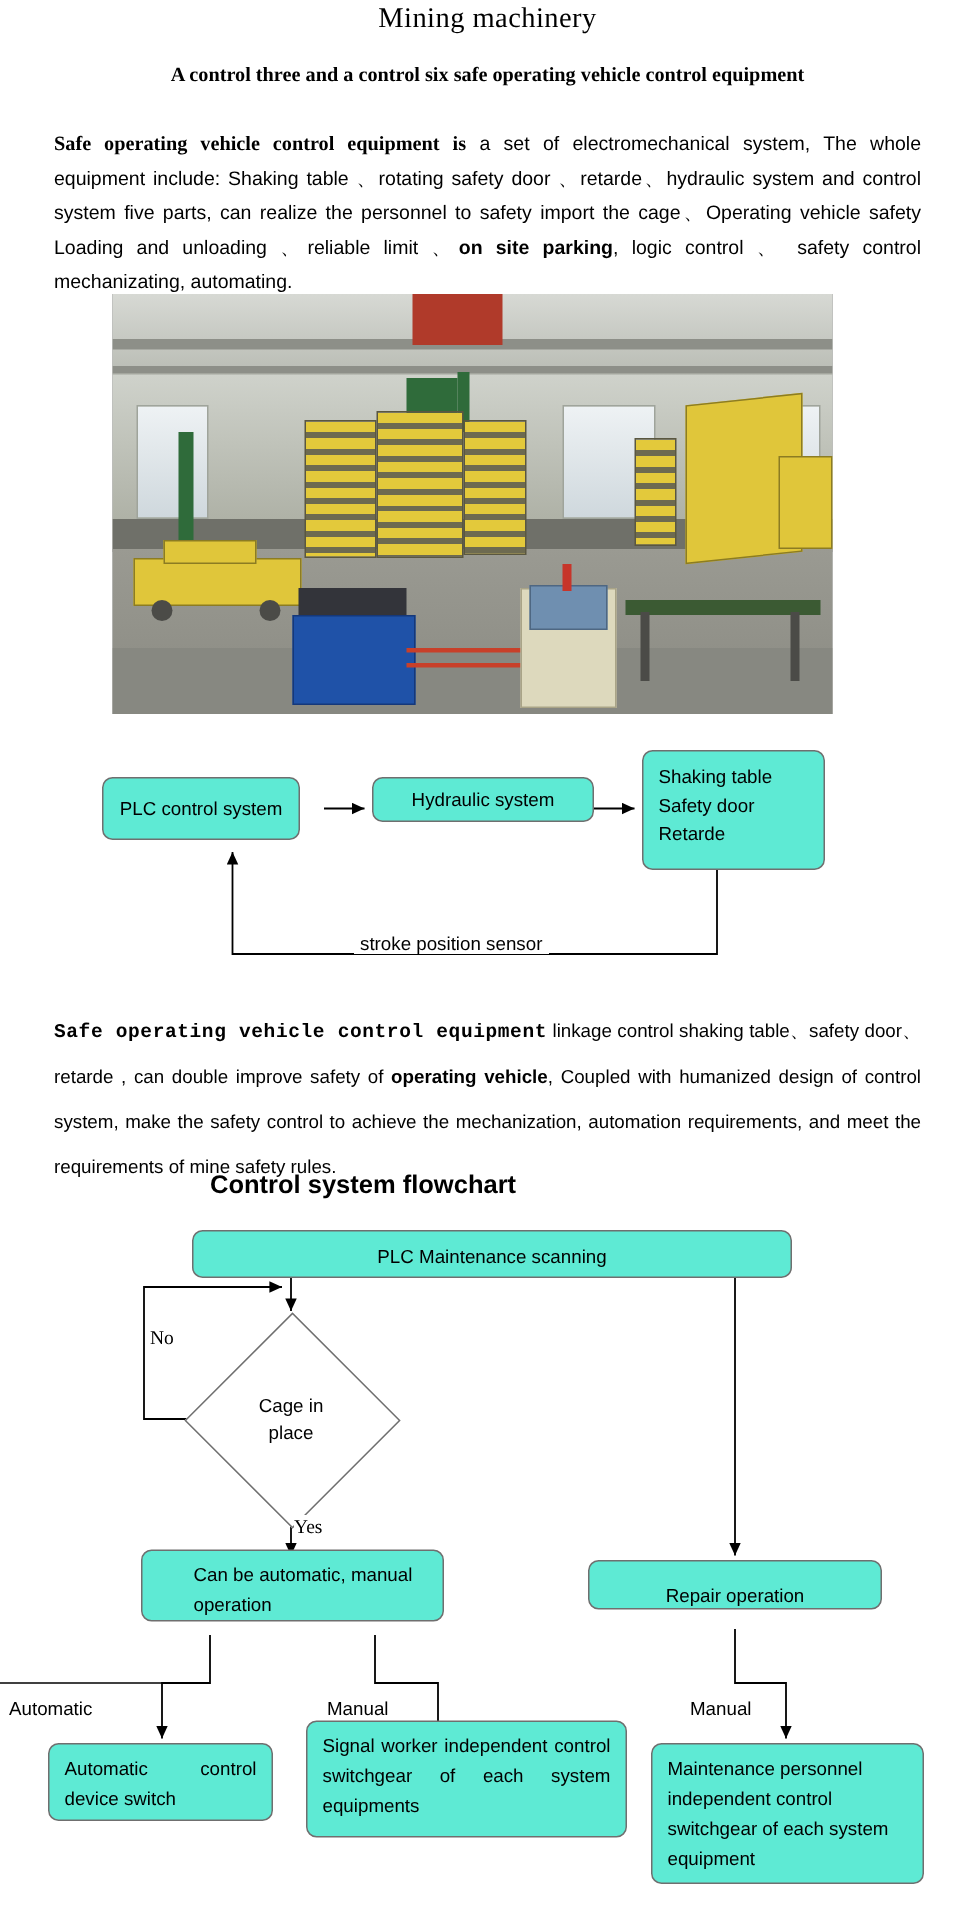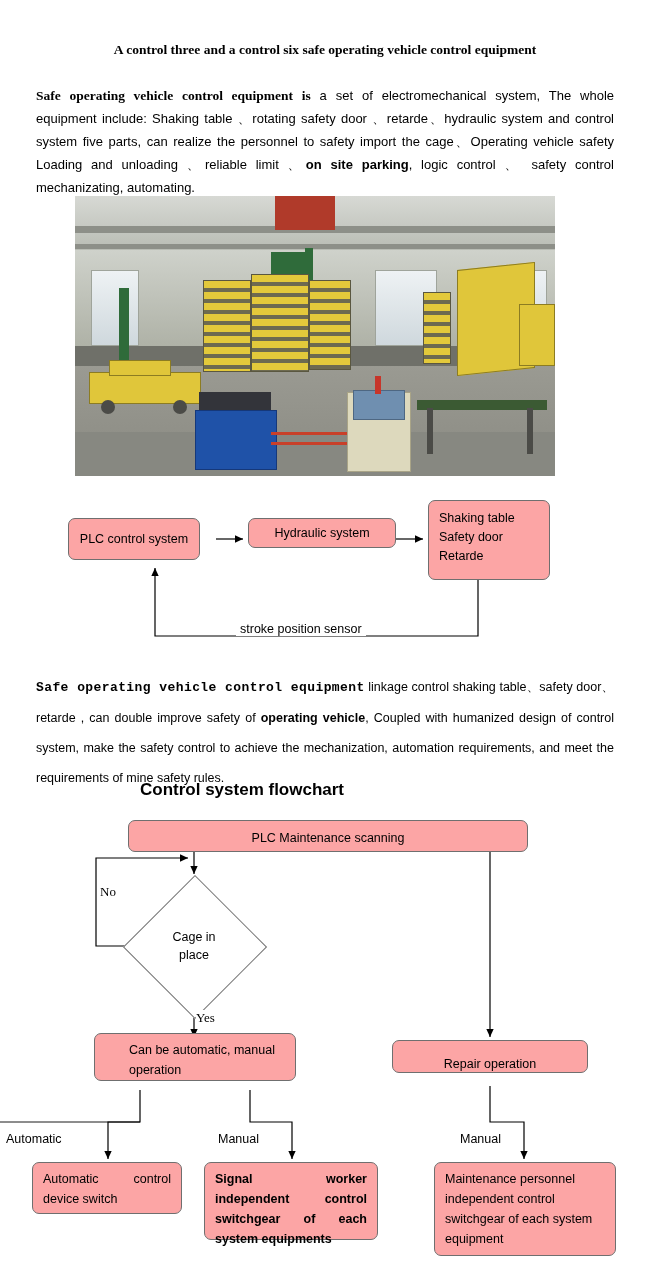"Mining machinery" div.doc-title { html: none -> <div>Mining machinery</div> }
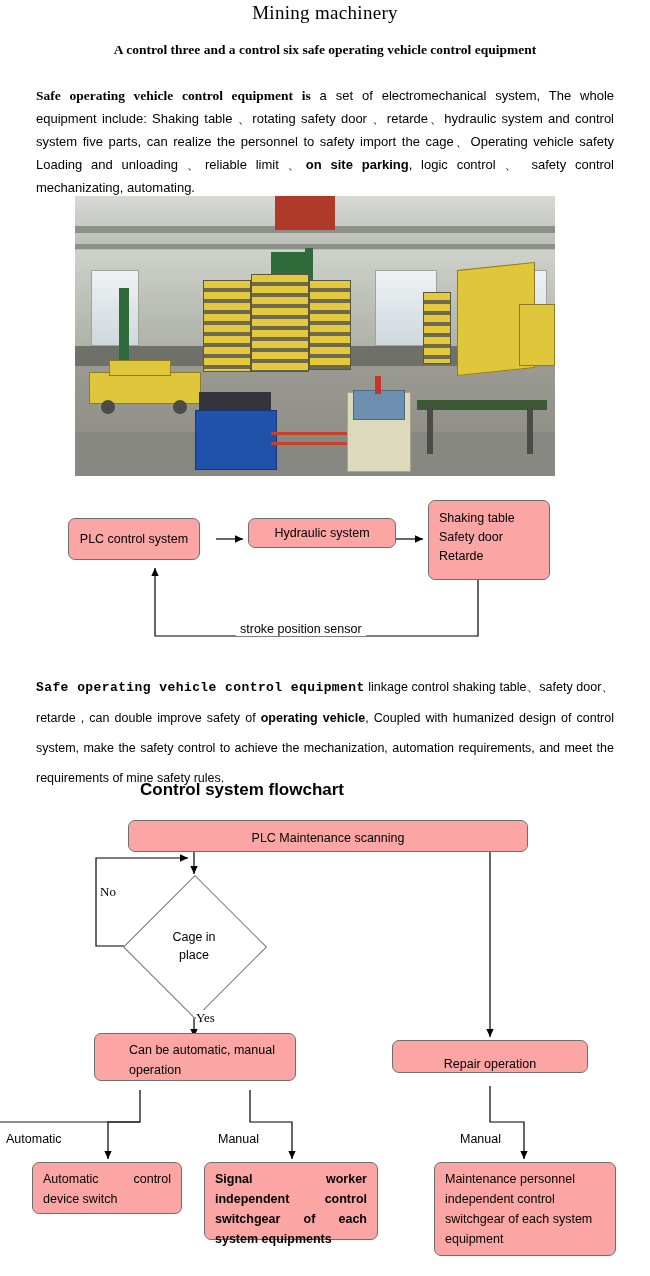"Shaking table" .rbox { background: #fca5a5 -> #5eead4 }
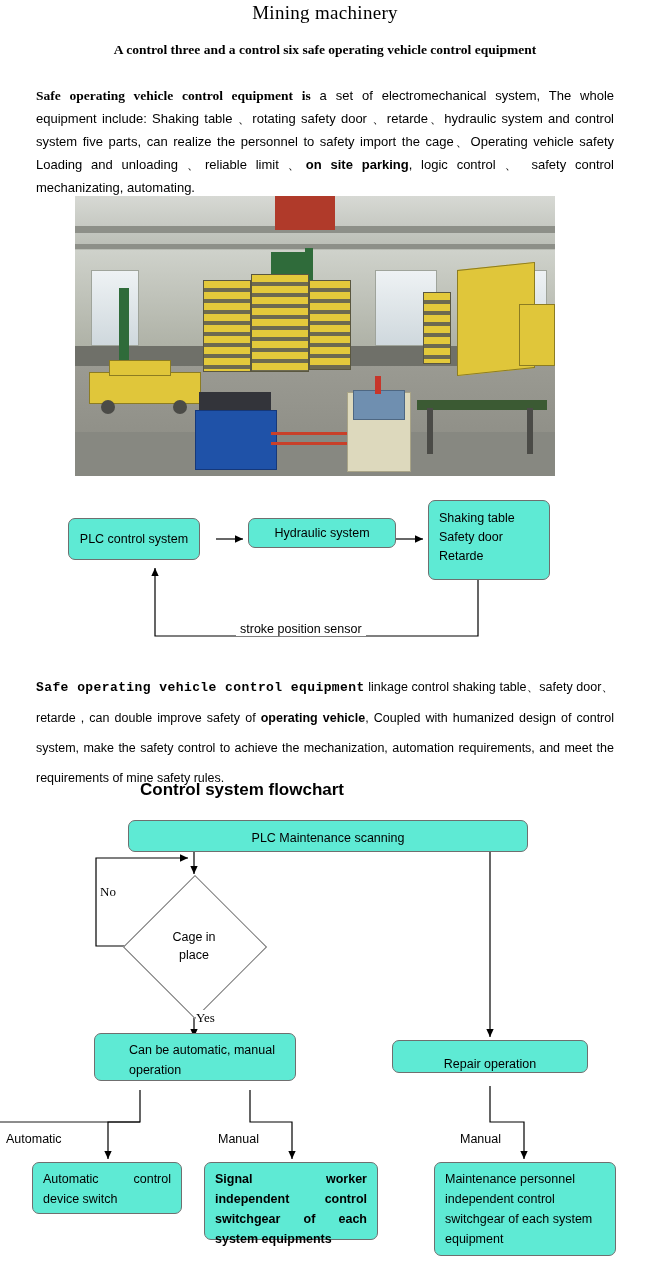"Signal worker independent control" .fc-b-signal { font-weight: bold -> none; top: 350px -> 335px; width: 174px -> 214px }
